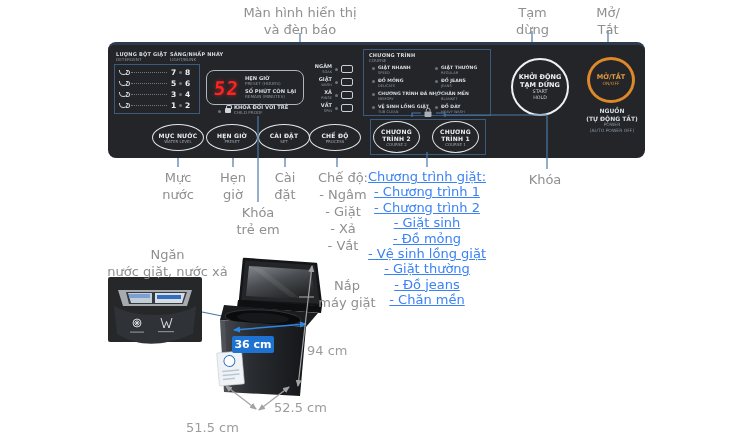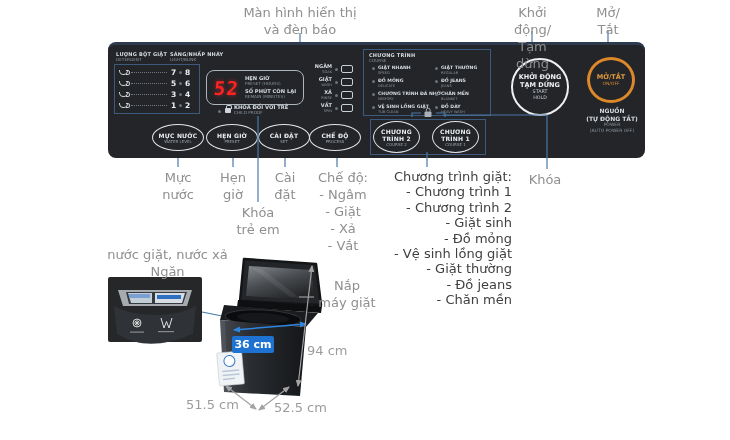"Khởi động/" div { html: <div>Khởi động/</div> -> none }
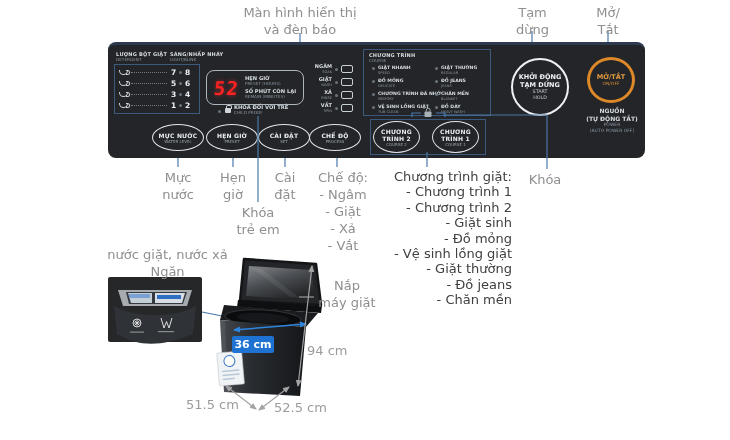"Chương trình giặt:" .list { color: #404040 -> #3b82f6; text-align: right -> center; text-decoration: none -> underline }
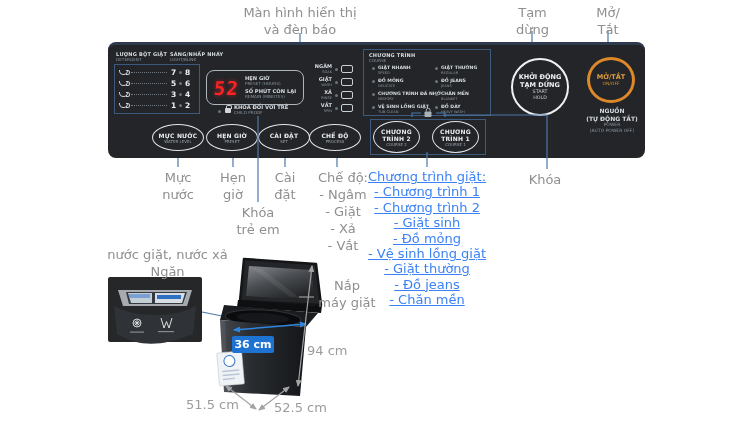"nước giặt, nước xả" div { order: before "Ngăn" -> after "Ngăn" }
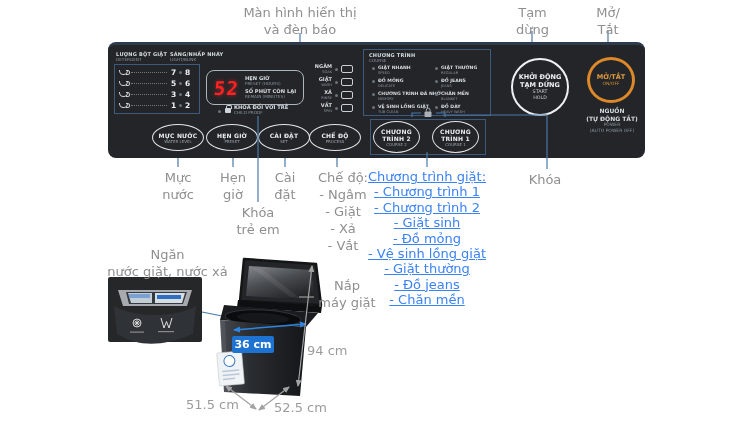"51.5 cm" div.abs { top: 397px -> 420px }
